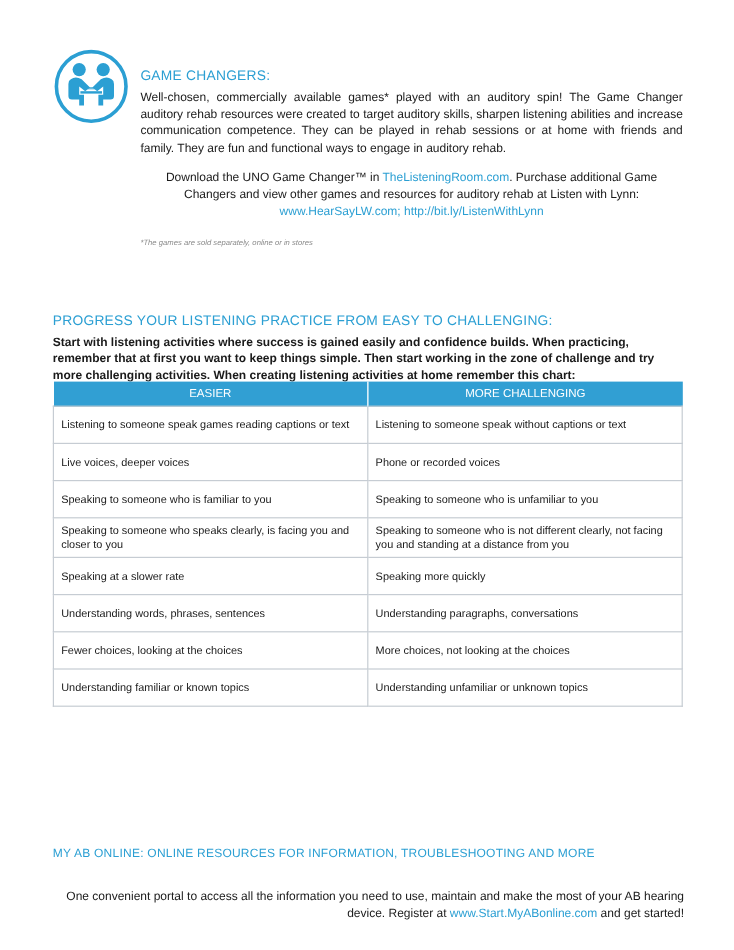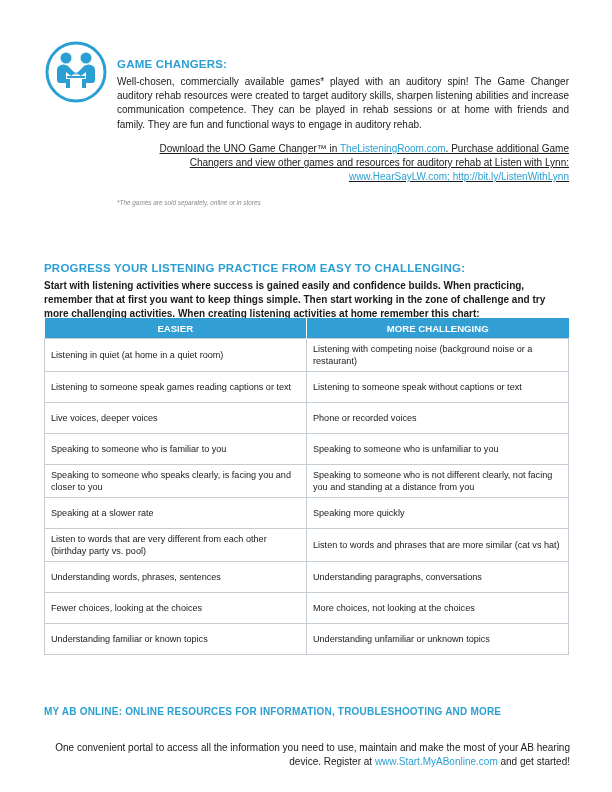"GAME CHANGERS:" .h-blue { font-weight: bold -> normal }
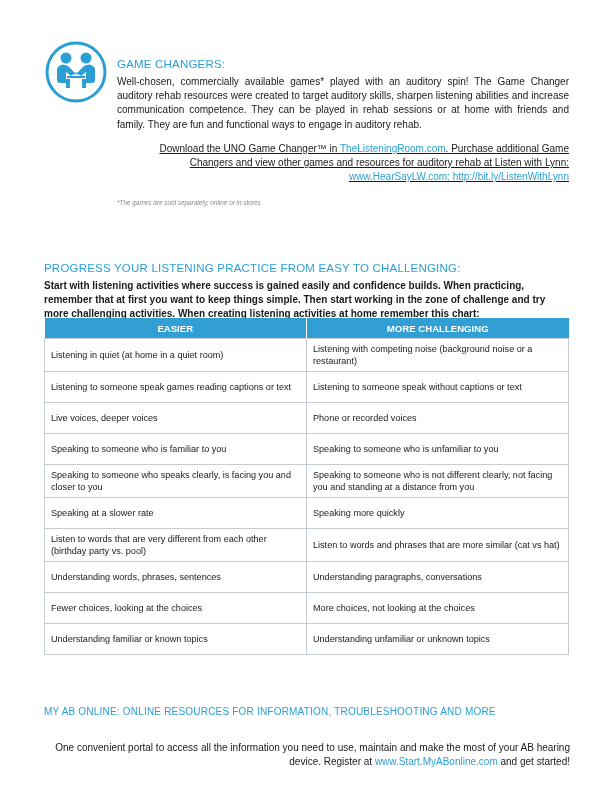"Download the UNO Game Changer™" .gc p.p2 { text-align: right -> center; text-decoration: underline -> none }
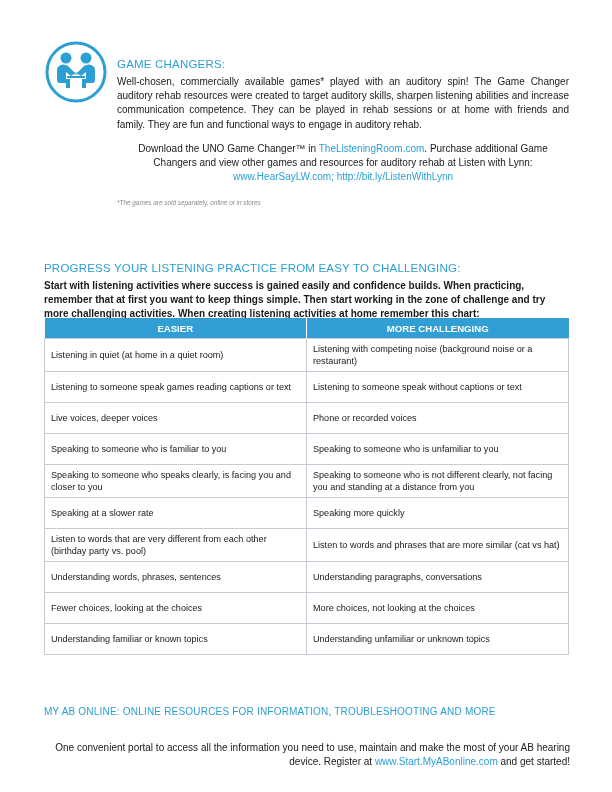"EASIER" table.chart th { font-weight: bold -> normal }
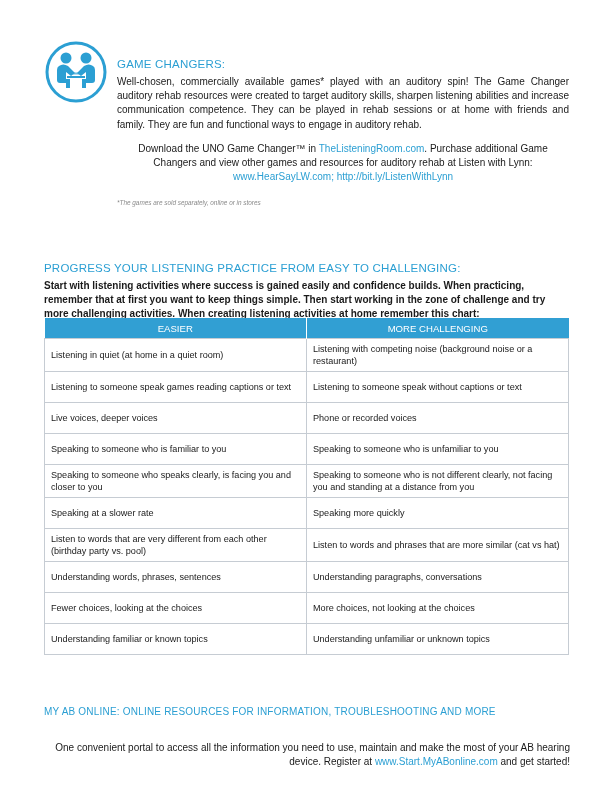"Listening in quiet (at home" tr.r1 { html: <tr> <td>Listening in quiet (at home in a quiet room)</td> <td>Listening with competing noise (background noise or a restaurant)</td> </tr> -> none }
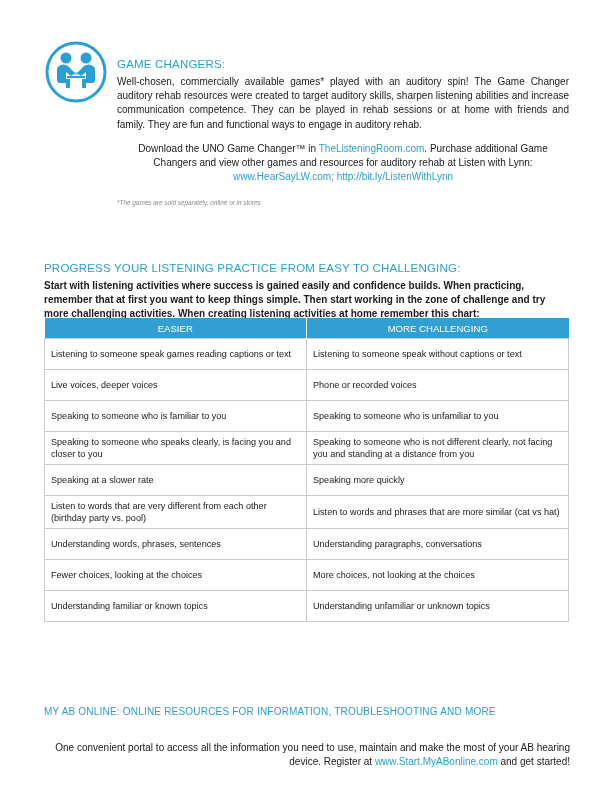"Listen to words that are" tr.r1 { html: <tr> <td>Listen to words that are very different from each other (birthday party vs. pool)</td> <td>Listen to words and phrases that are more similar (cat vs hat)</td> </tr> -> none }
